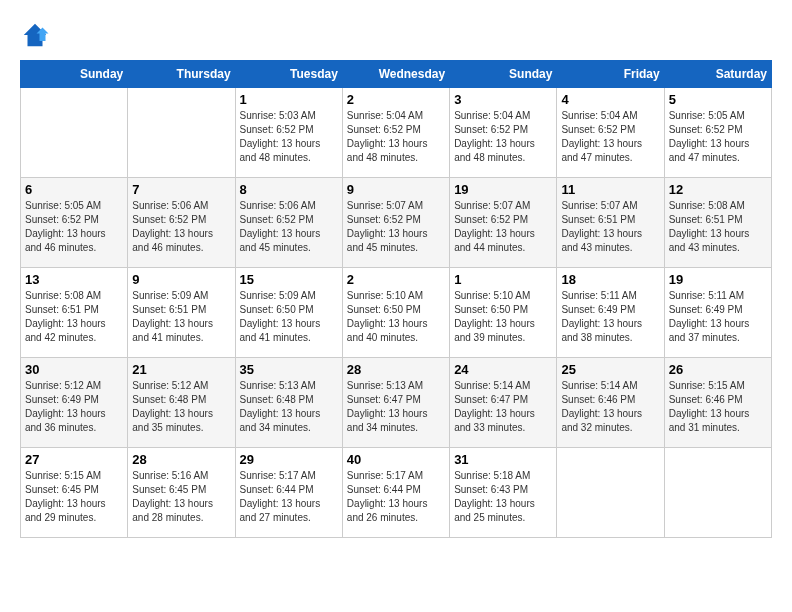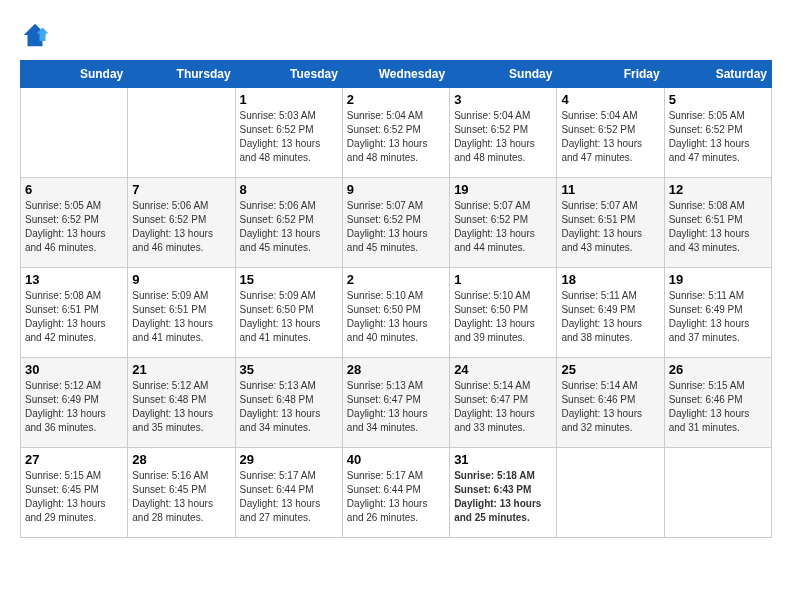"Sunrise: 5:18 AM" div.day-info { font-weight: bold -> none }
